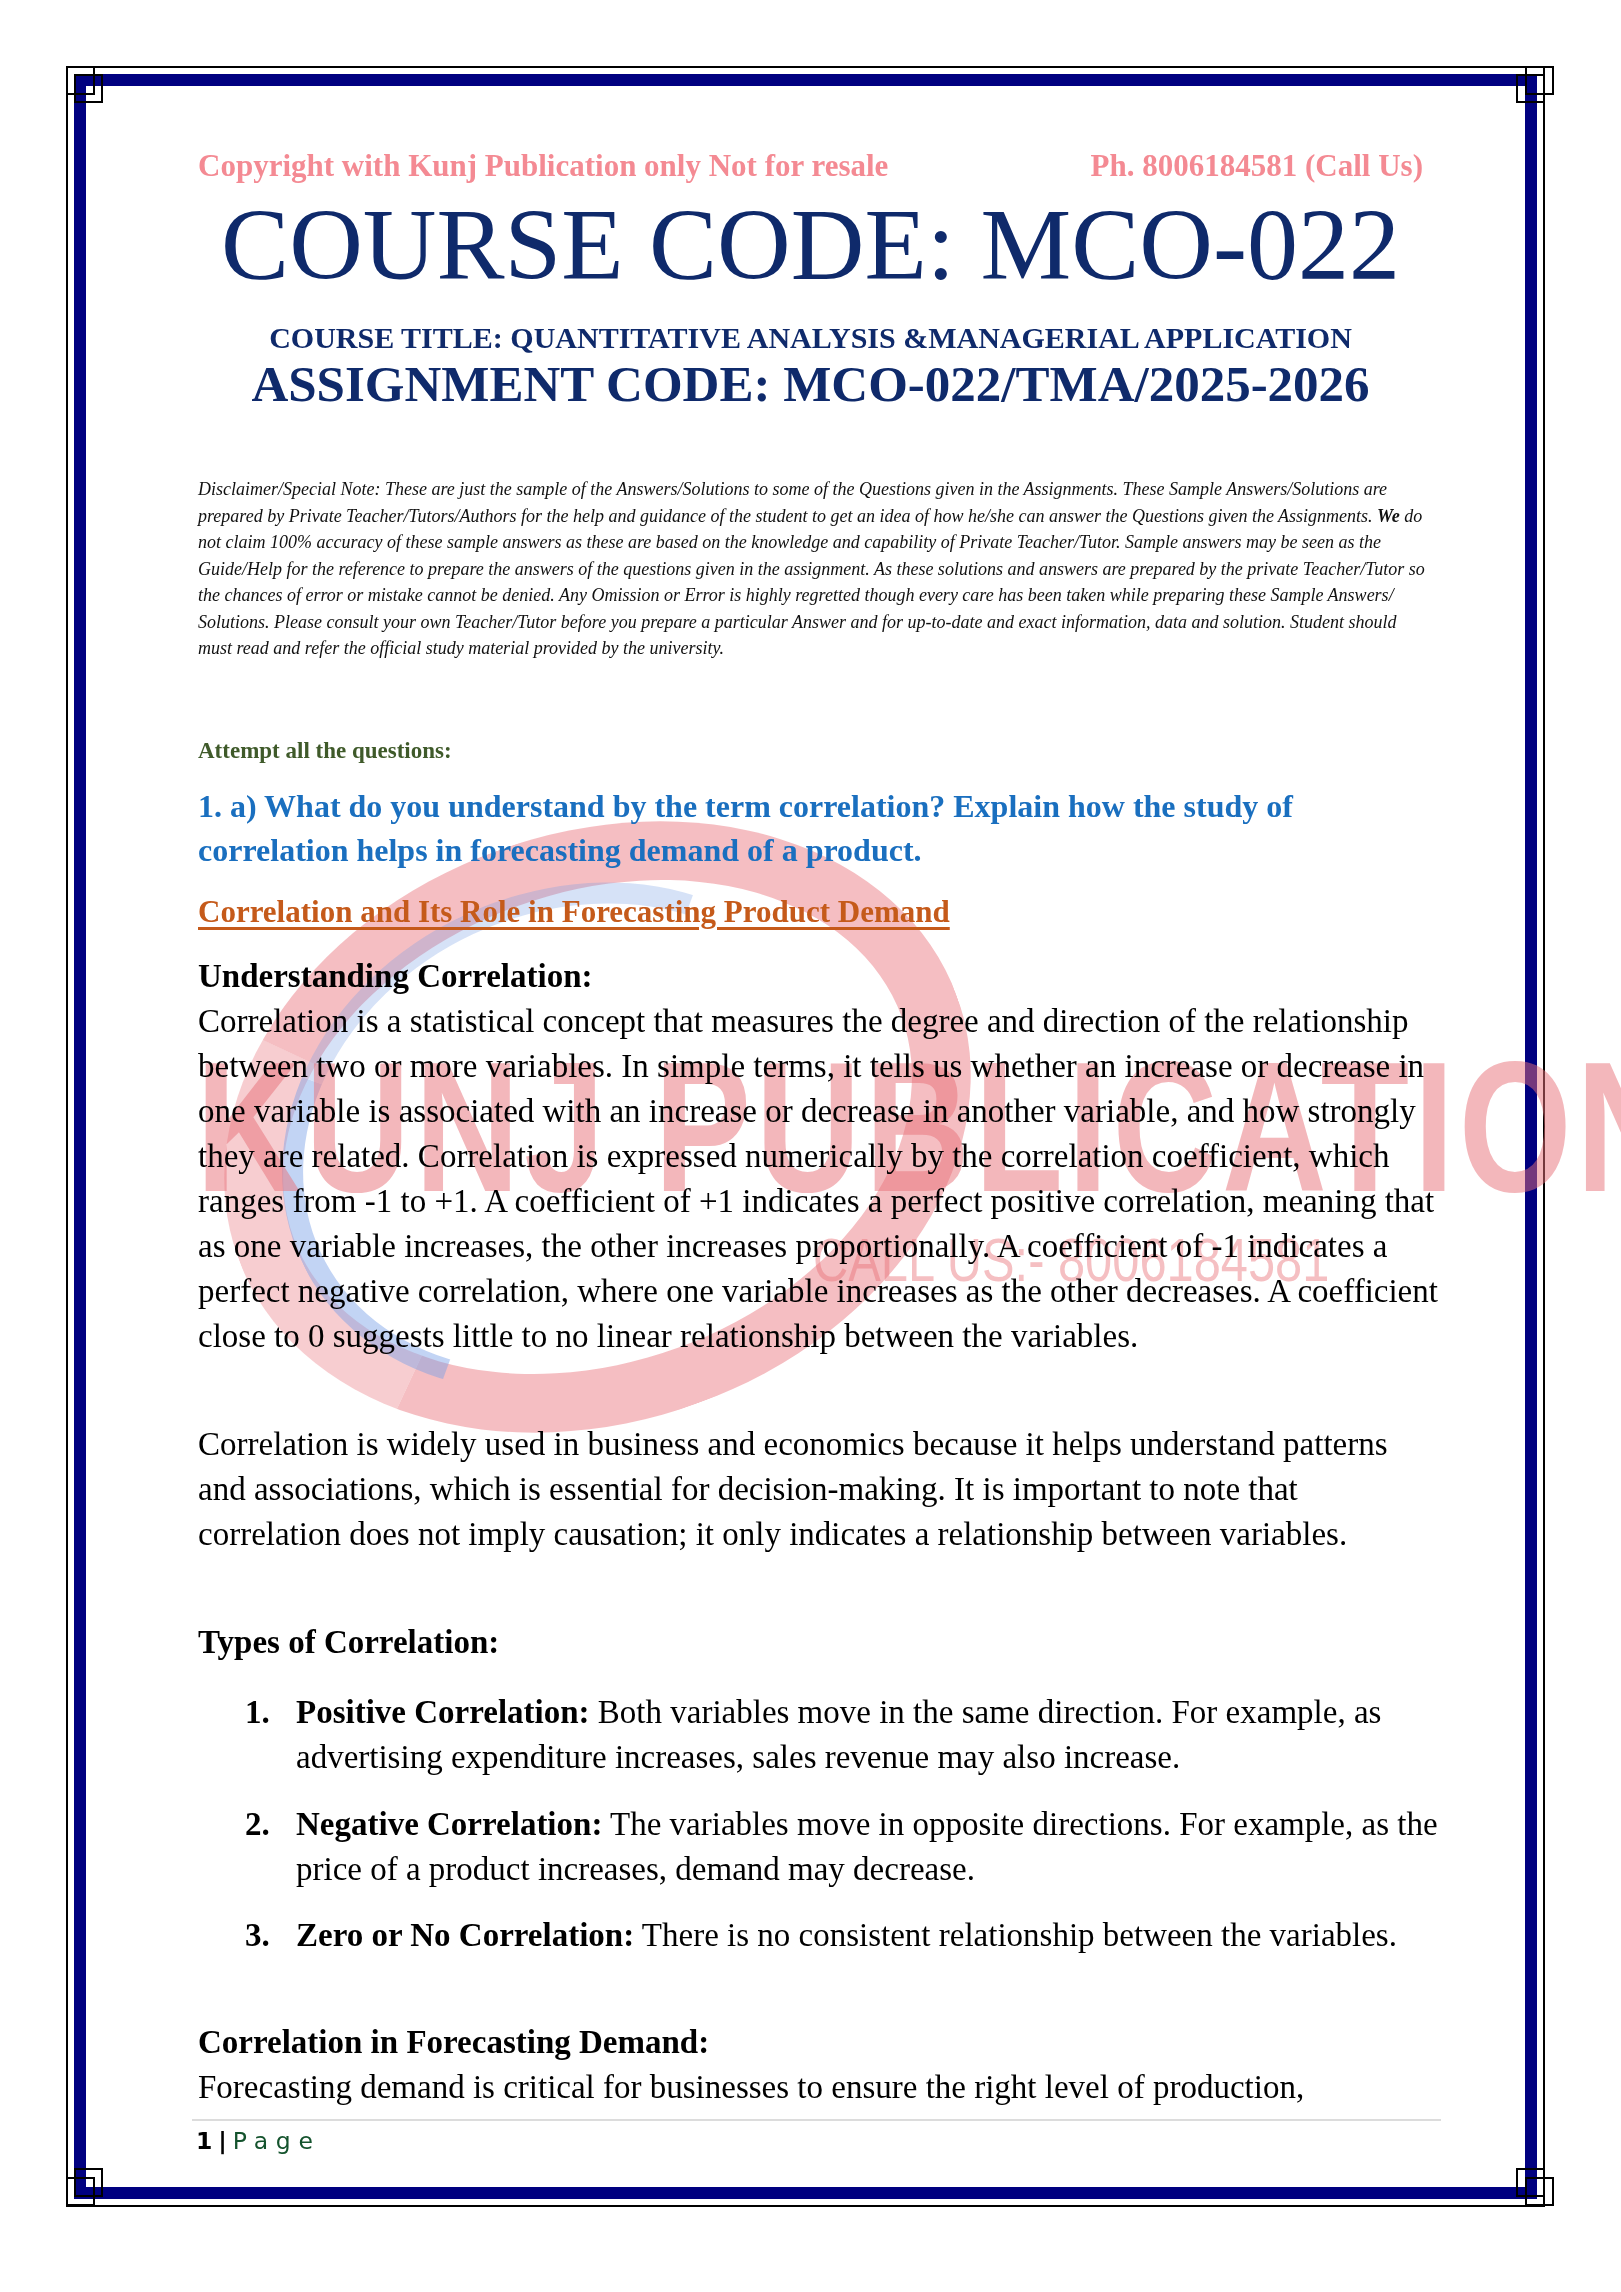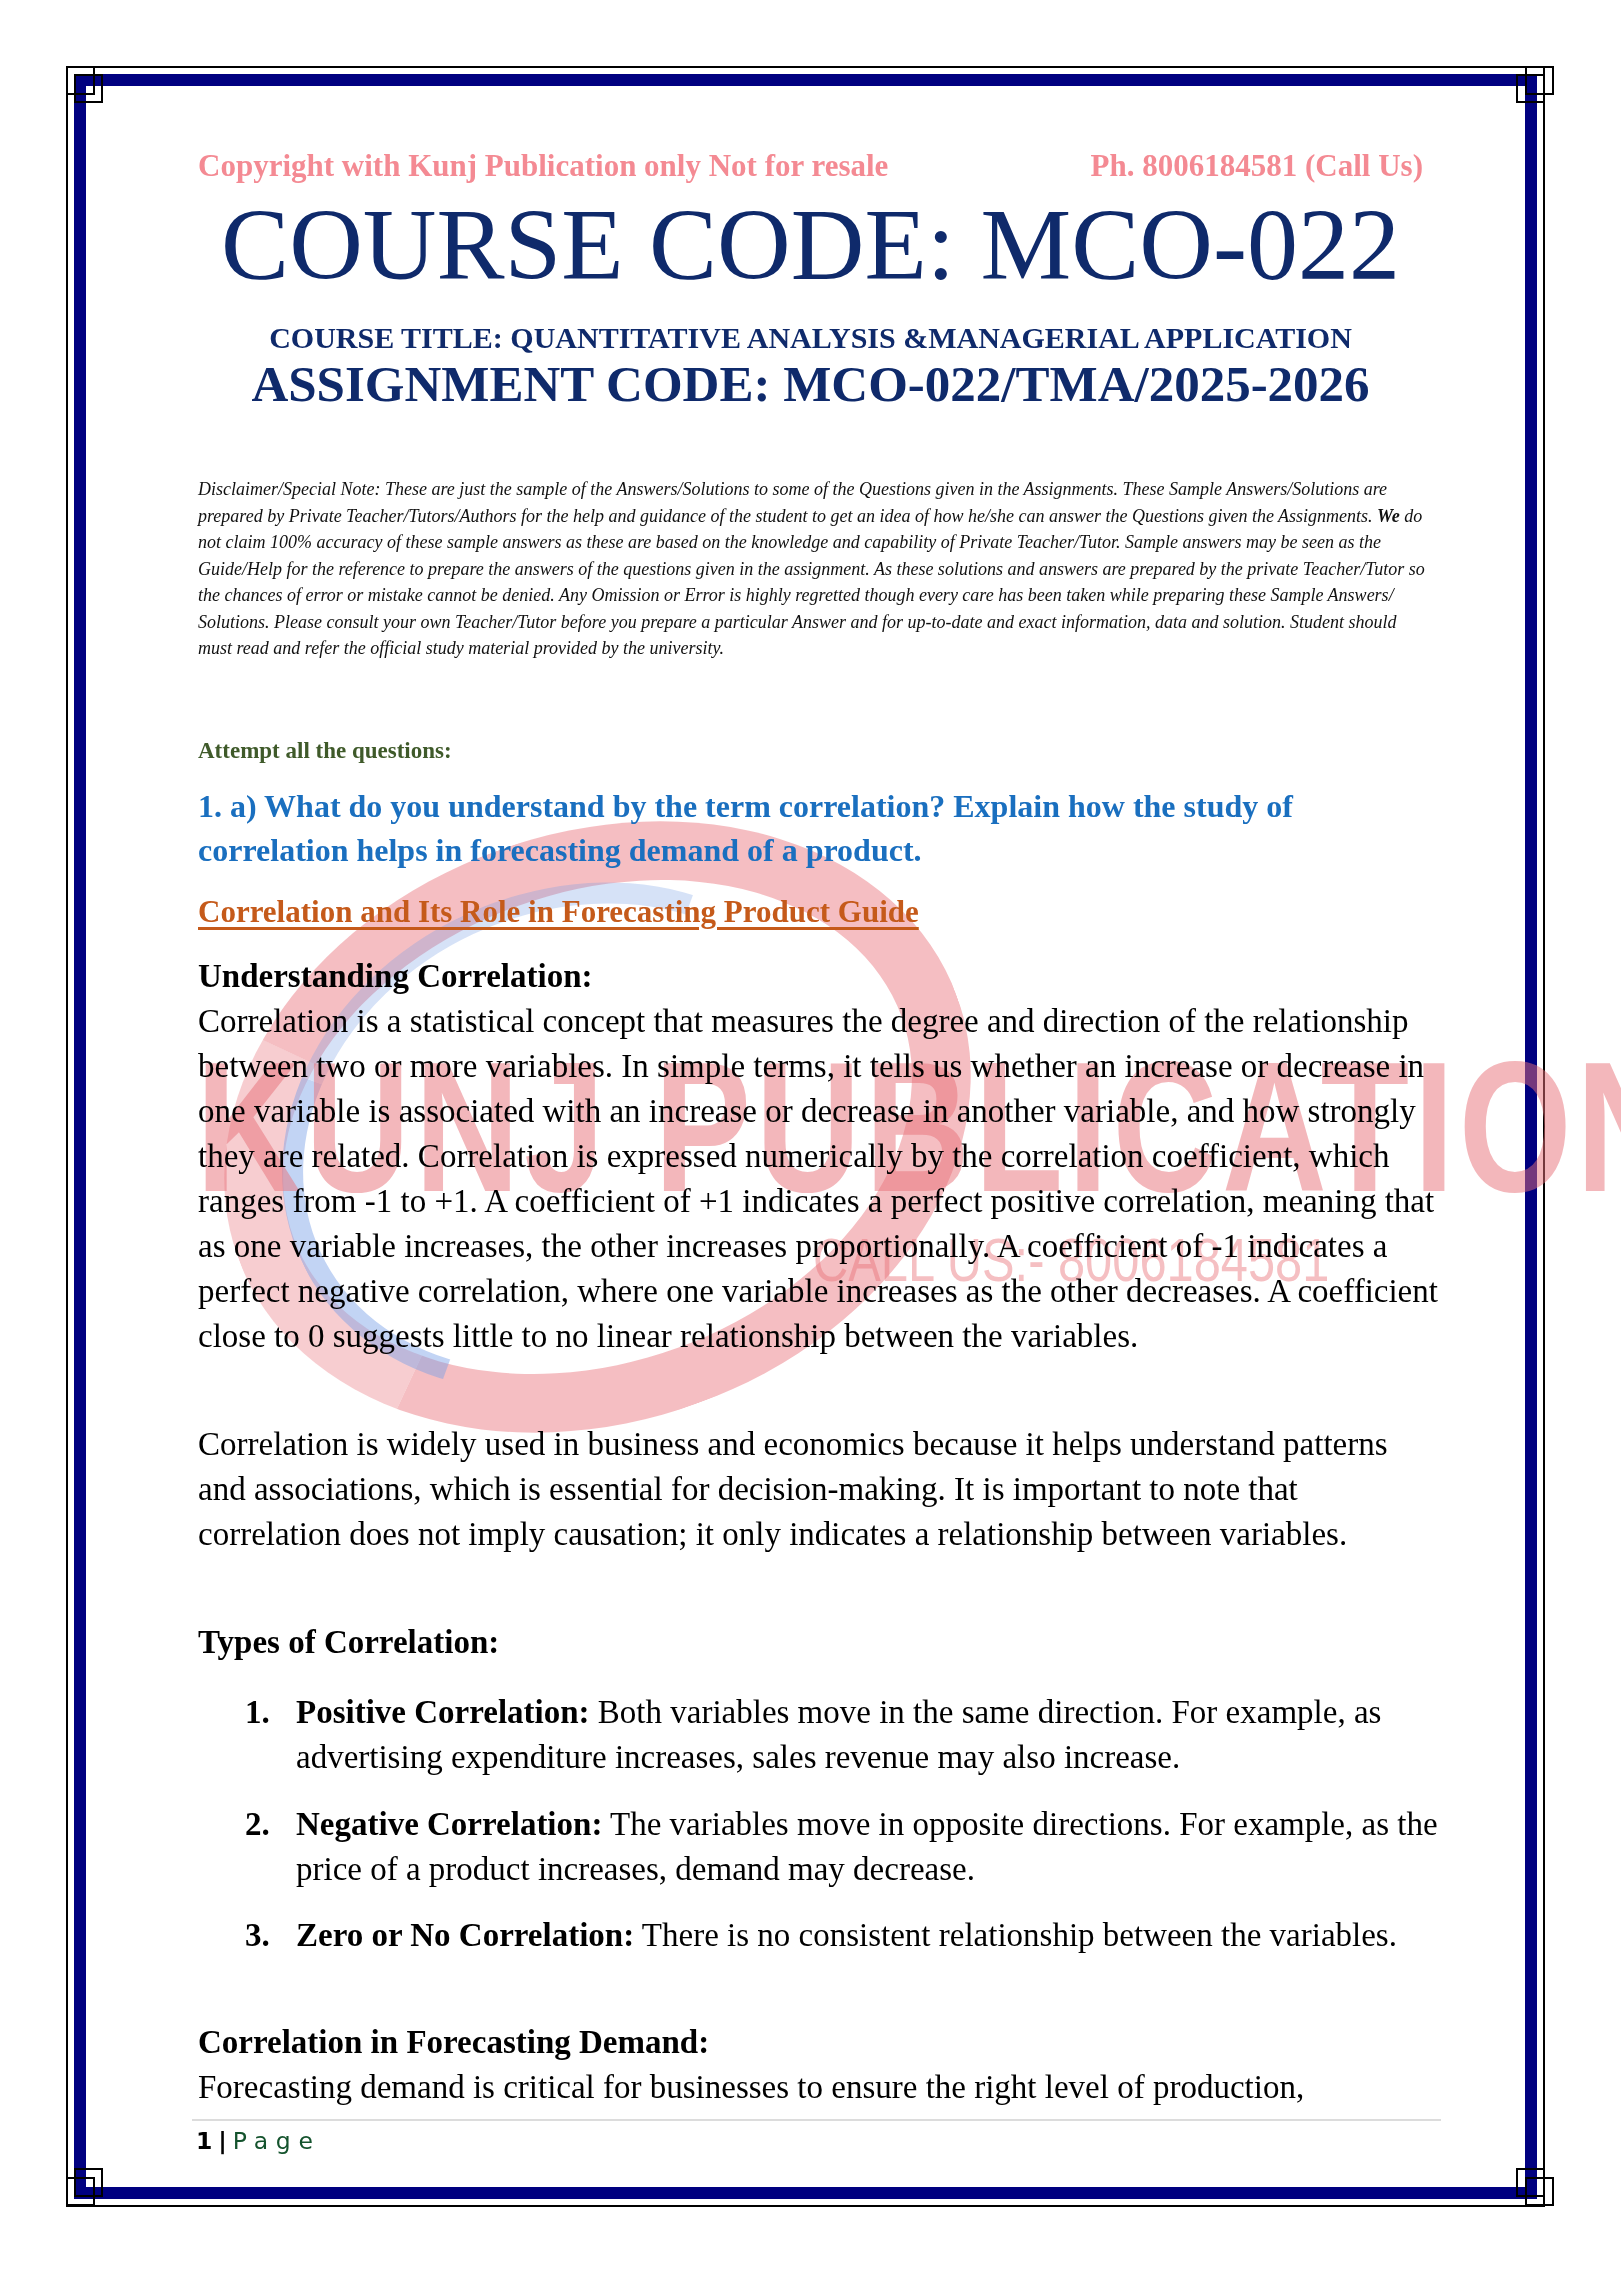"Correlation and Its Role in" div.section-heading { text: Guide -> Demand }
